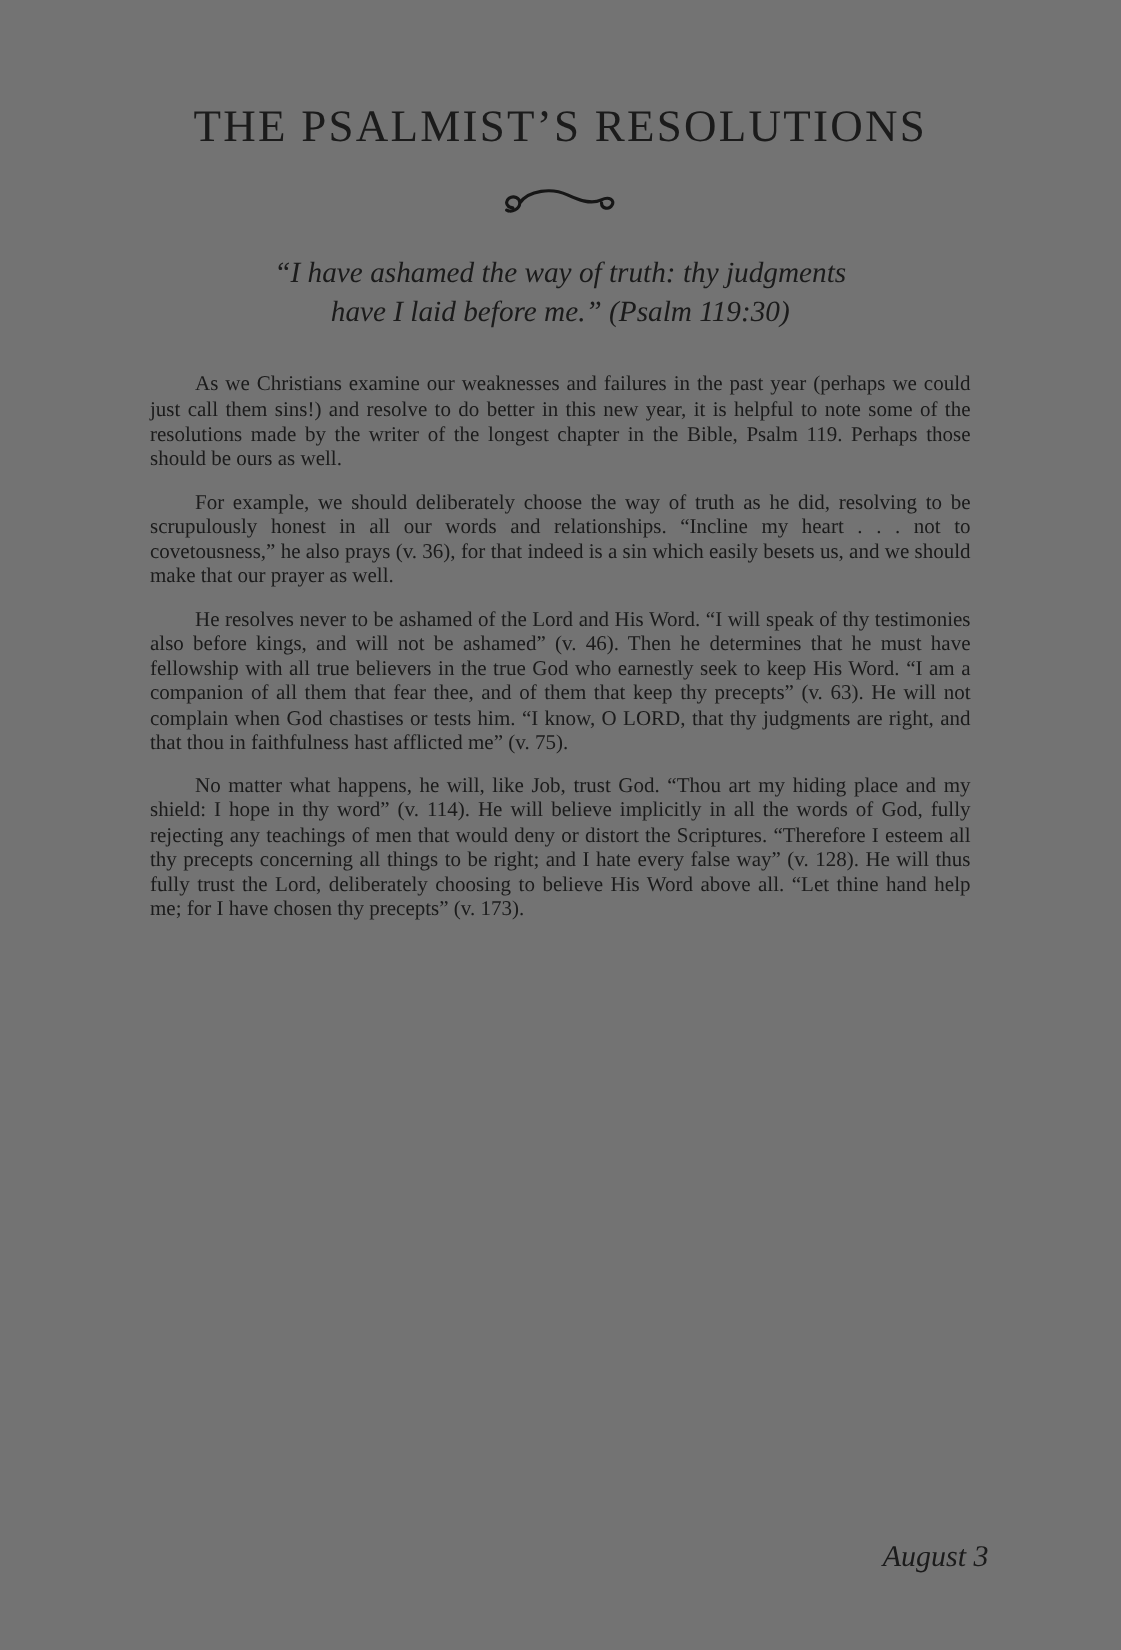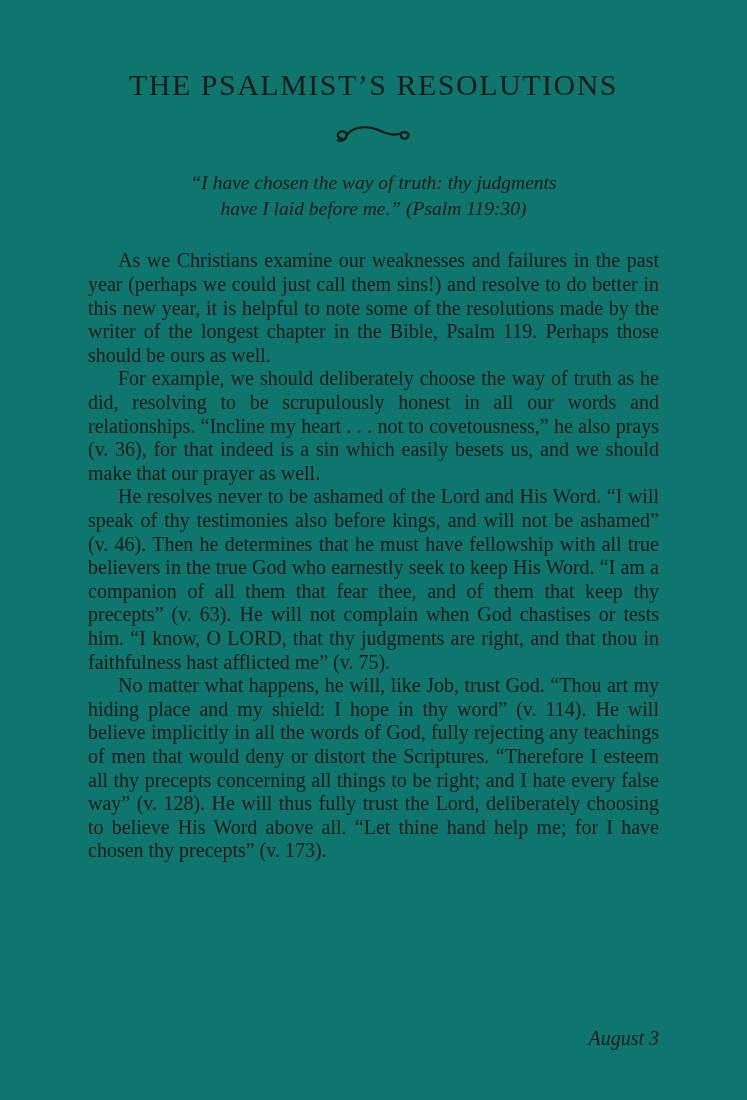"THE PSALMIST’S RESOLUTIONS" .page { background: #0f766e -> #737373 }
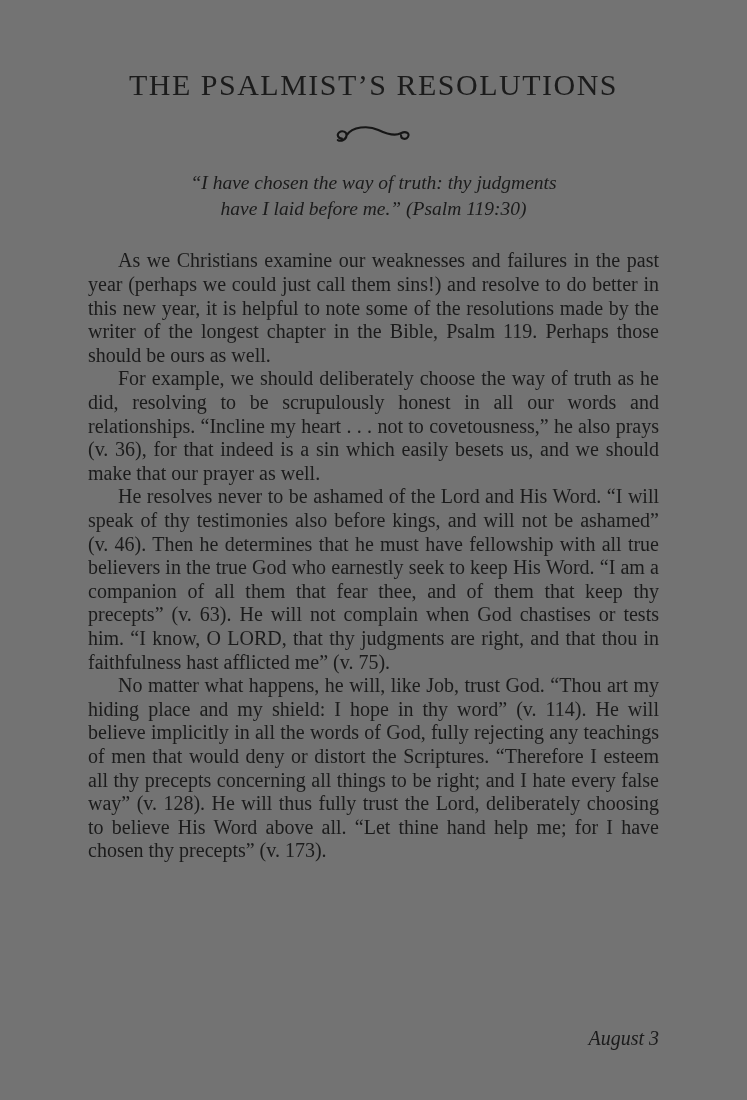"“I have chosen the way" div { text: chosen -> ashamed }
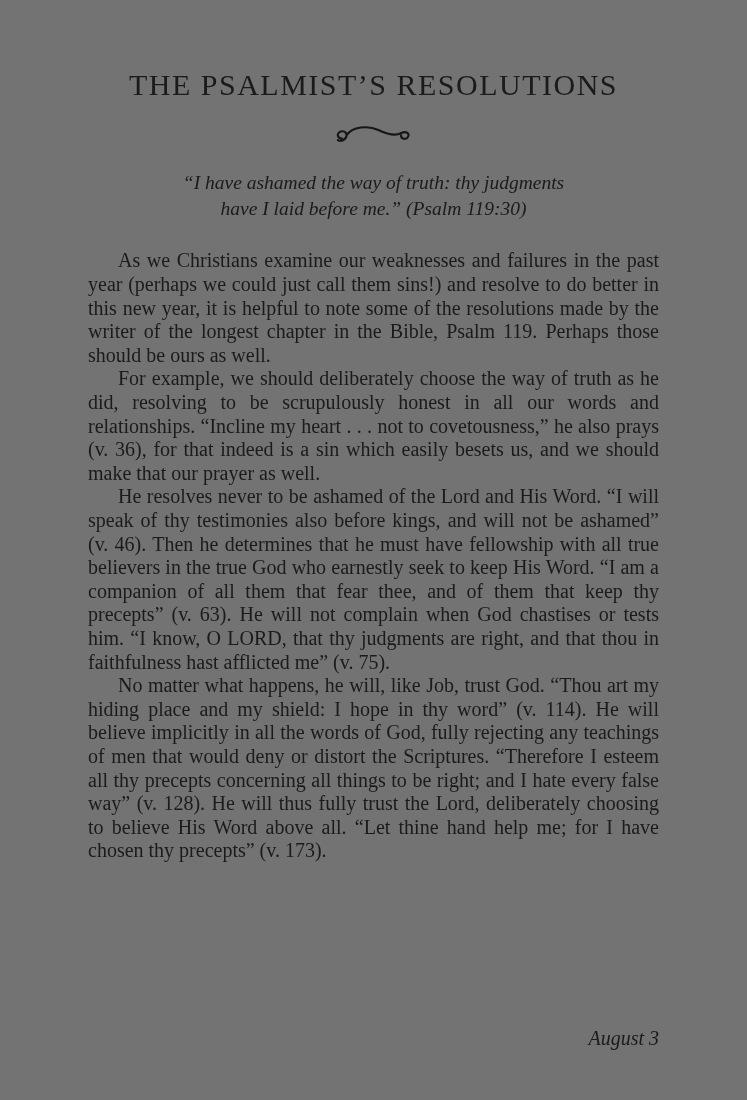"As we Christians examine our" .body-text p { font-size: 20px -> 14px; margin: 0 -> 12px }
